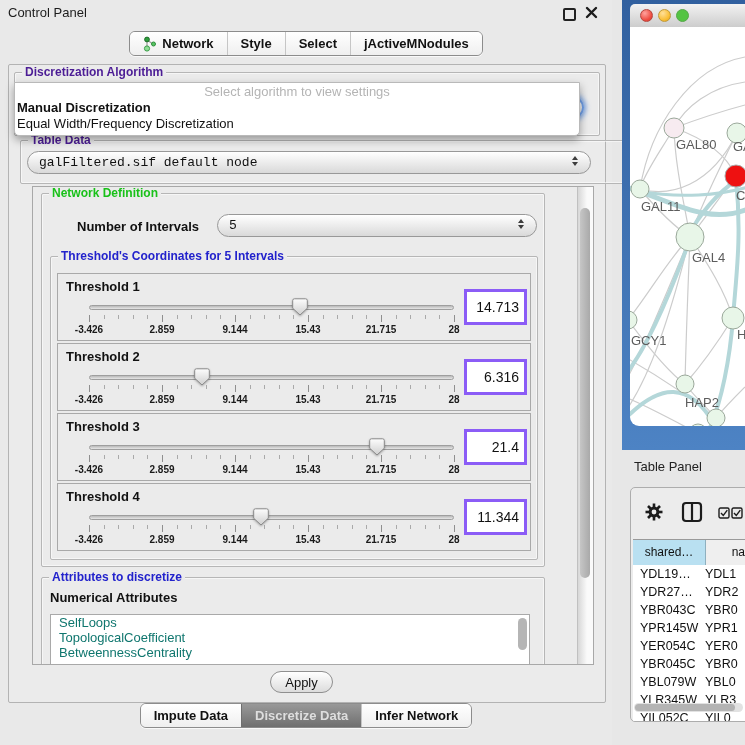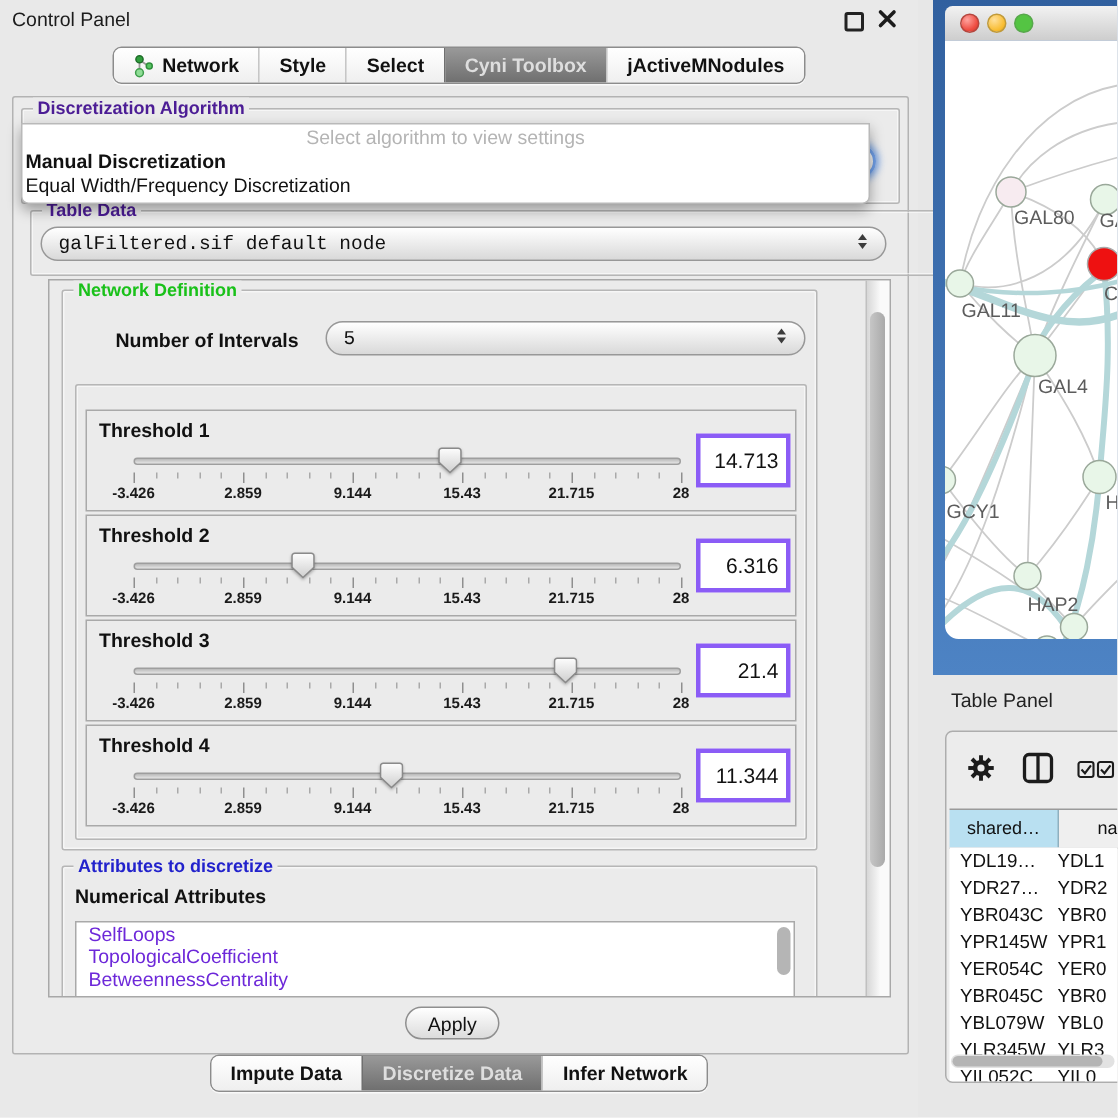"Cyni Toolbox" div.seg { html: <div> <span>Cyni Toolbox</span> </div> -> none }
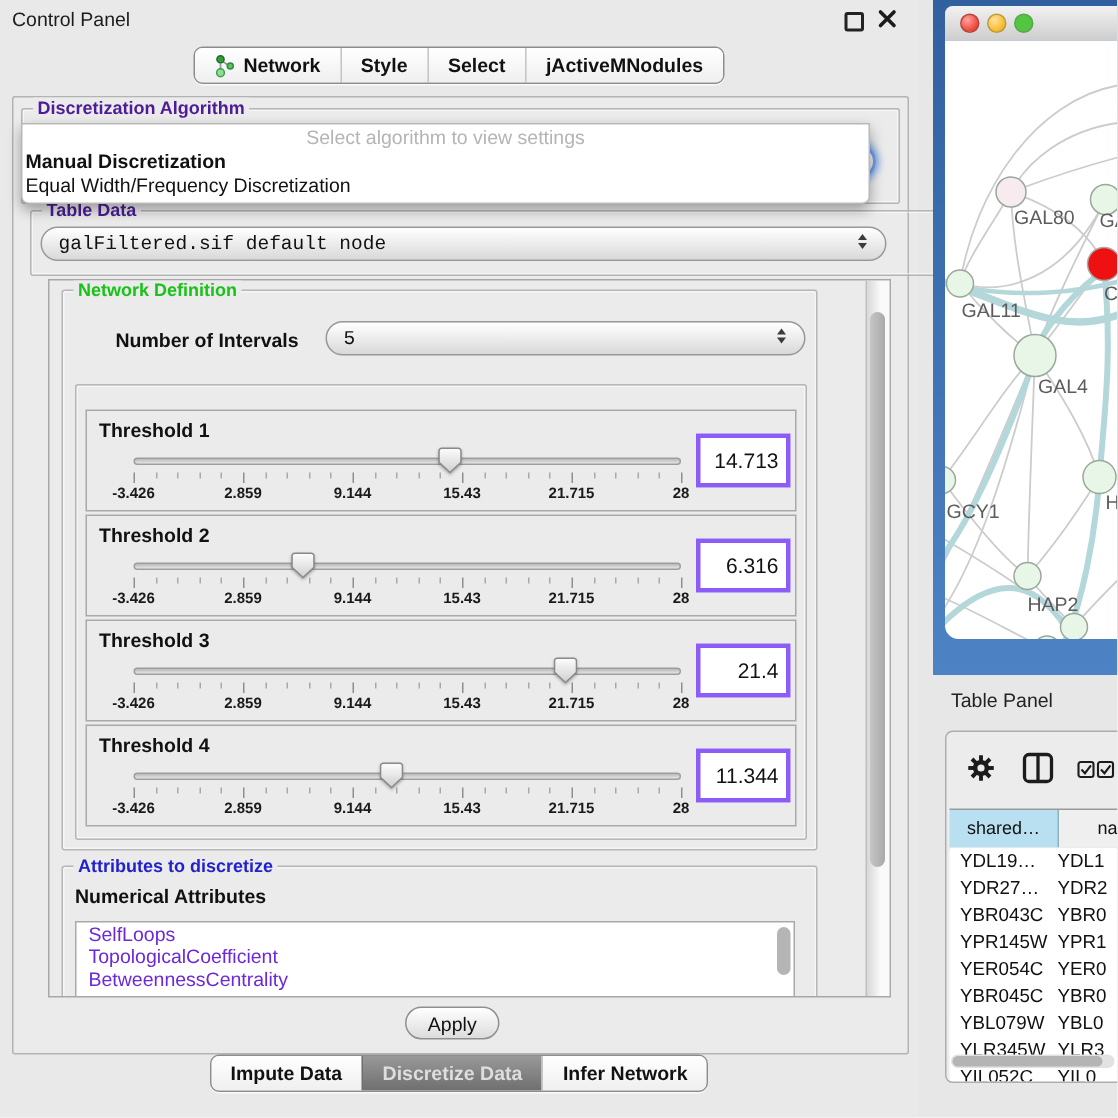"Threshold's Coordinates for 5 Intervals" span.group-label { html: none -> <span>Threshold's Coordinates for 5 Intervals</span> }
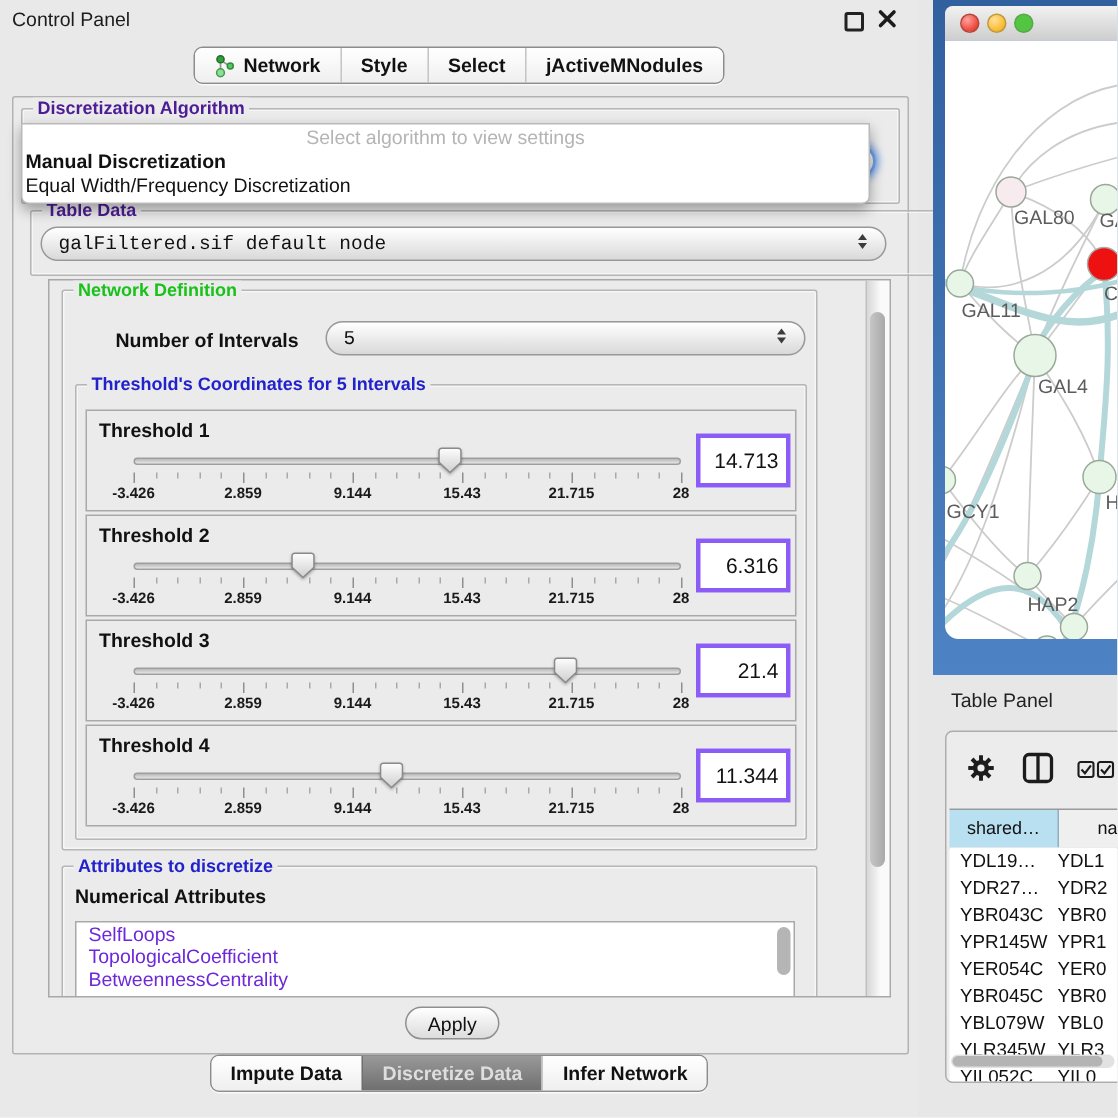"SelfLoops" .attr-item { color: #6d28d9 -> #0f766e }
